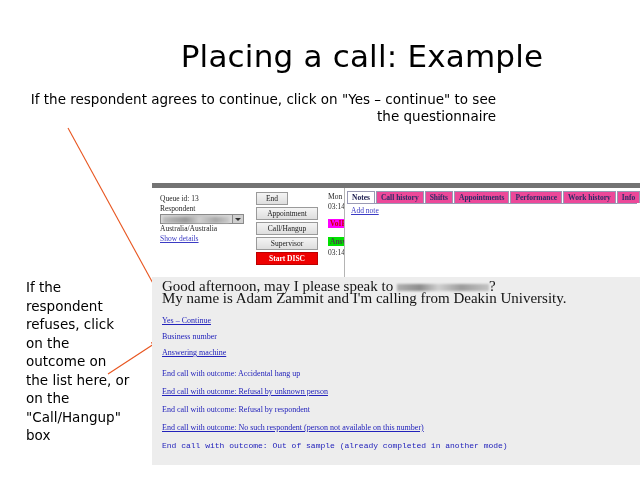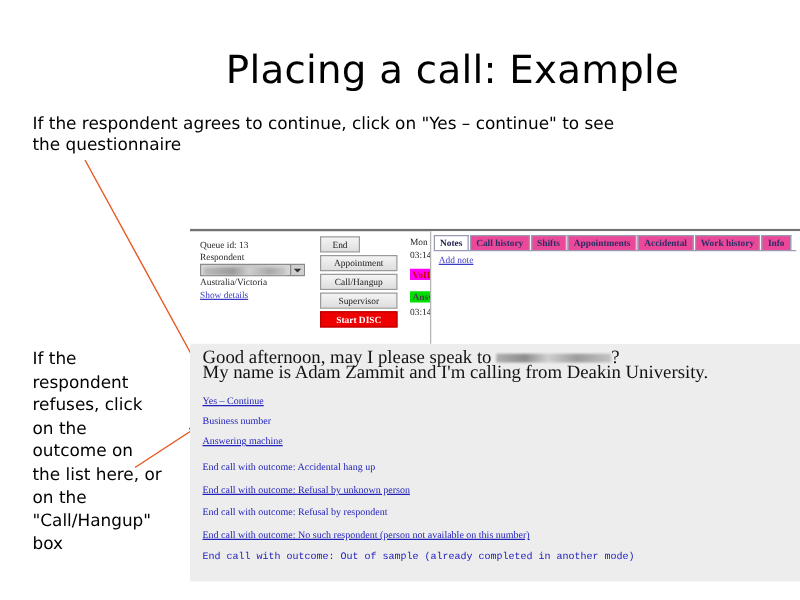"If the respondent agrees to" #annotation-top { text-align: none -> right }
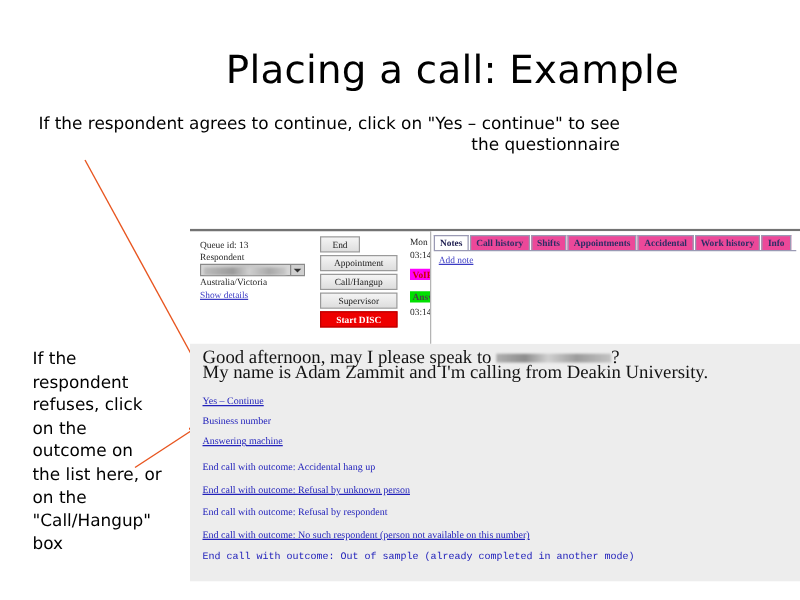"Queue id: 13" #call-panel { border-top: 2px solid #737373 -> 5px solid #737373 }
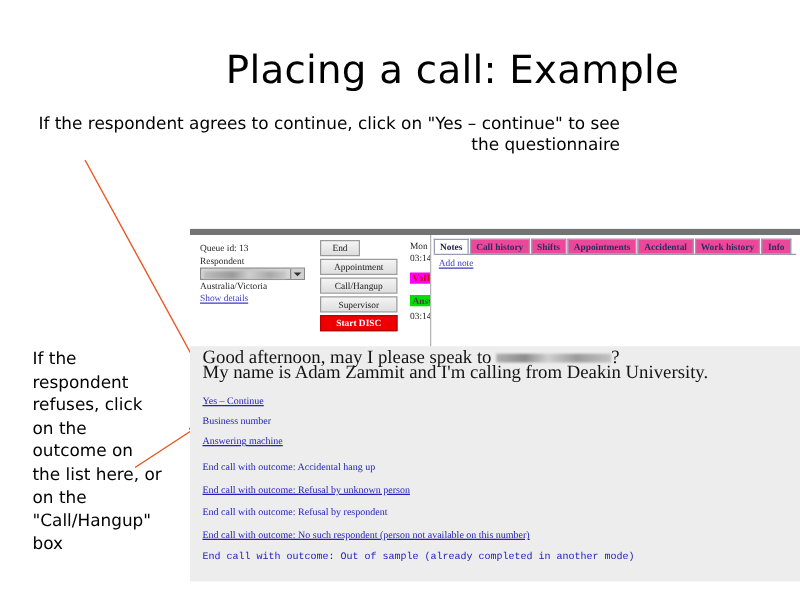"Accidental" div.tab { text: Accidental -> Performance }
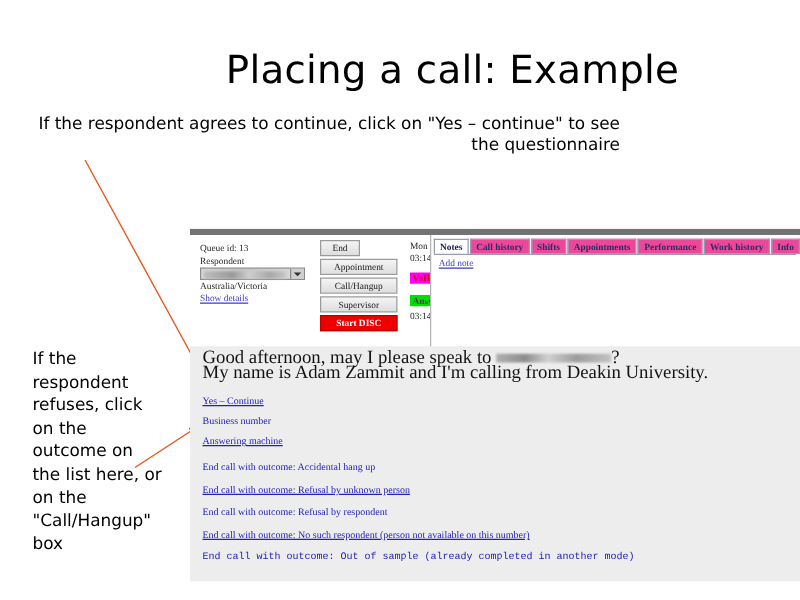"Australia/Victoria" div.mini-text { text: Australia/Victoria -> Australia/Australia }
